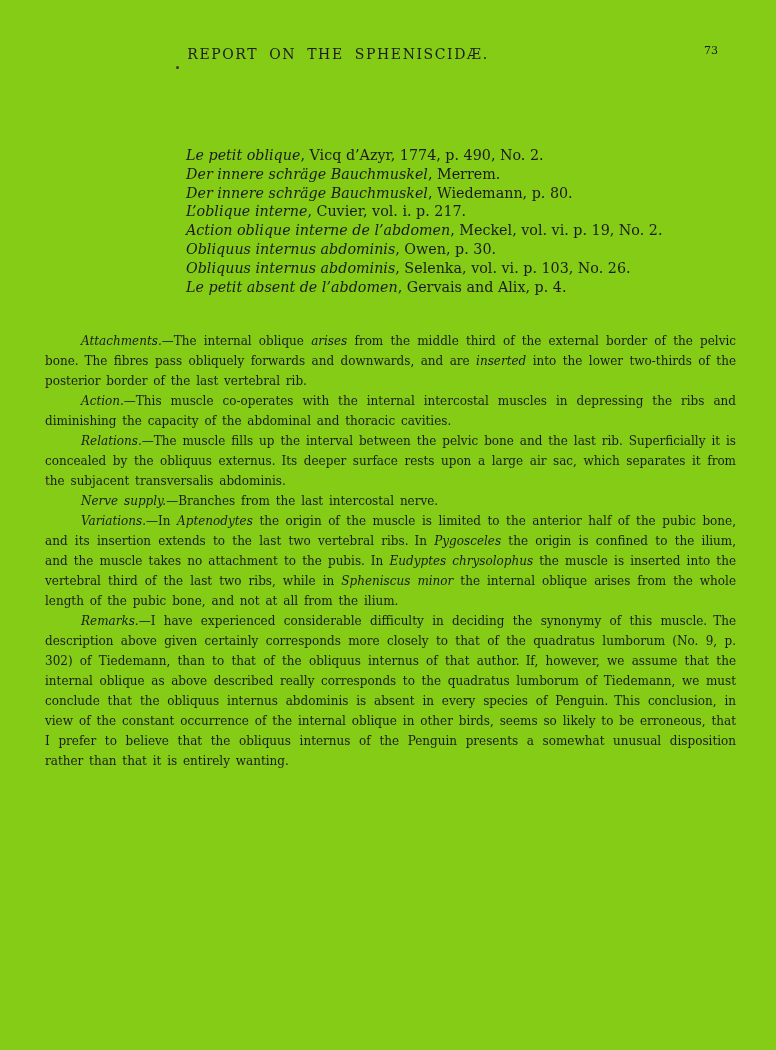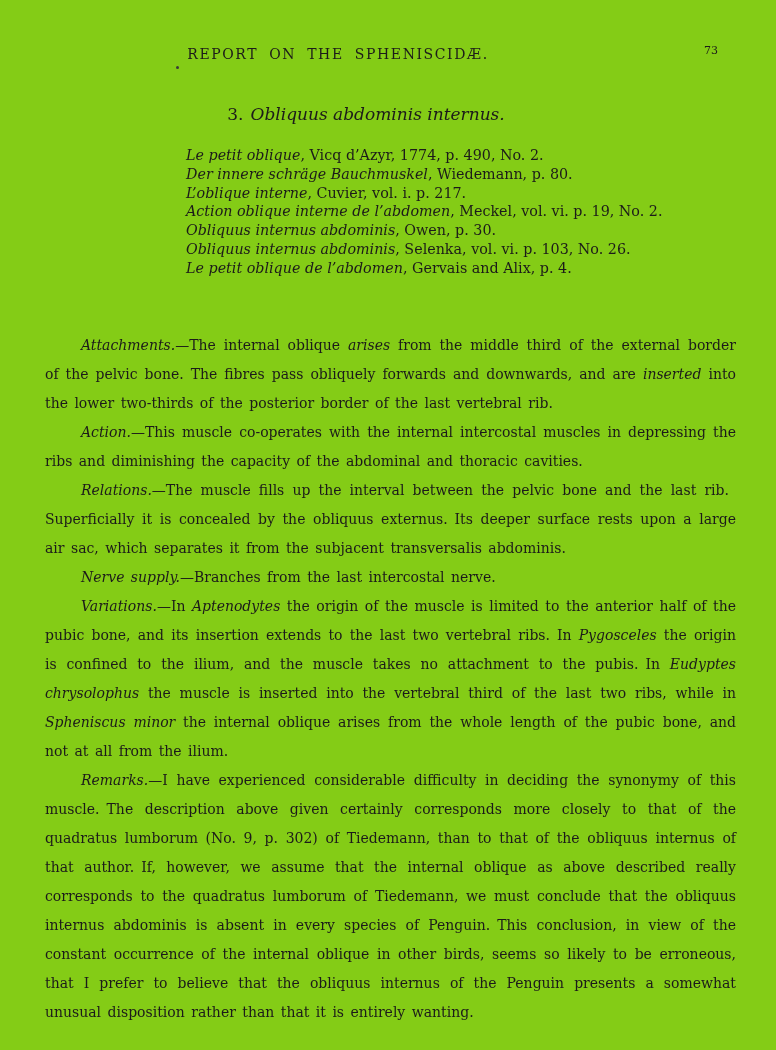"3. Obliquus abdominis internus." h2.section-heading { html: <h2> <span>3.</span><i>Obliquus abdominis internus.</i> </h2> -> none }
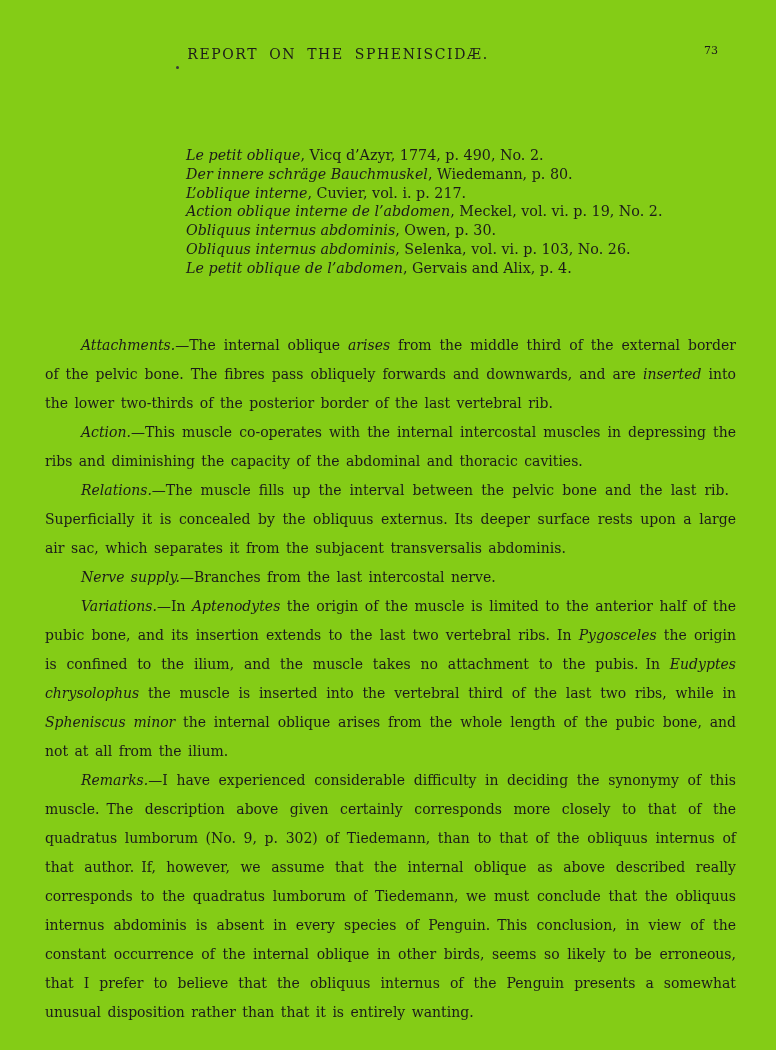"Der innere schräge Bauchmuskel, Merrem." li { html: none -> <li><i>Der innere schräge Bauchmuskel</i><span>, Merrem.</span></li> }
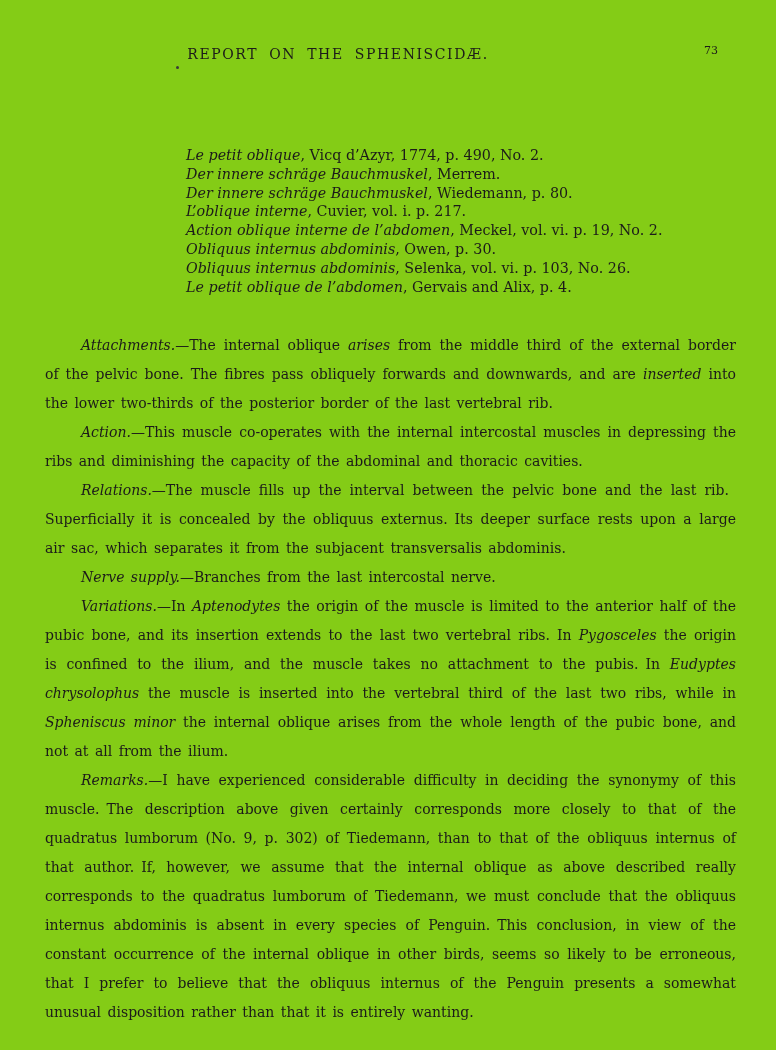"Le petit oblique de l’abdomen" i { text: oblique -> absent }
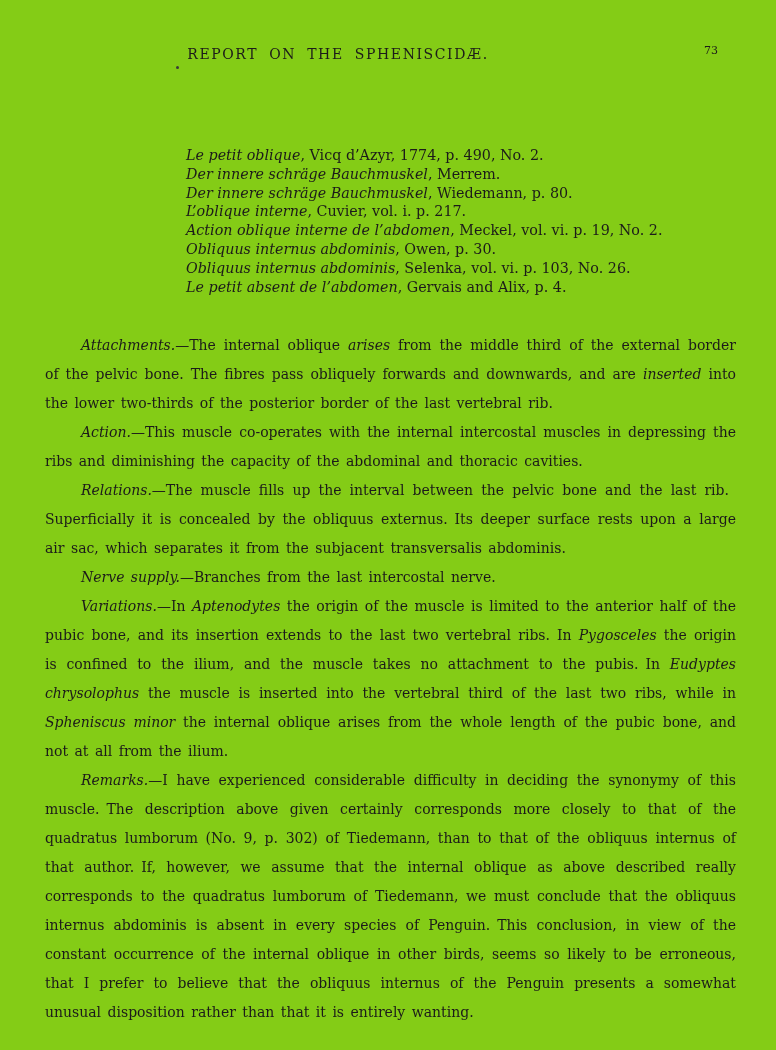"Attachments.—The internal oblique arises" .body-text { font-size: 14px -> 12px; line-height: 29px -> 20px }
